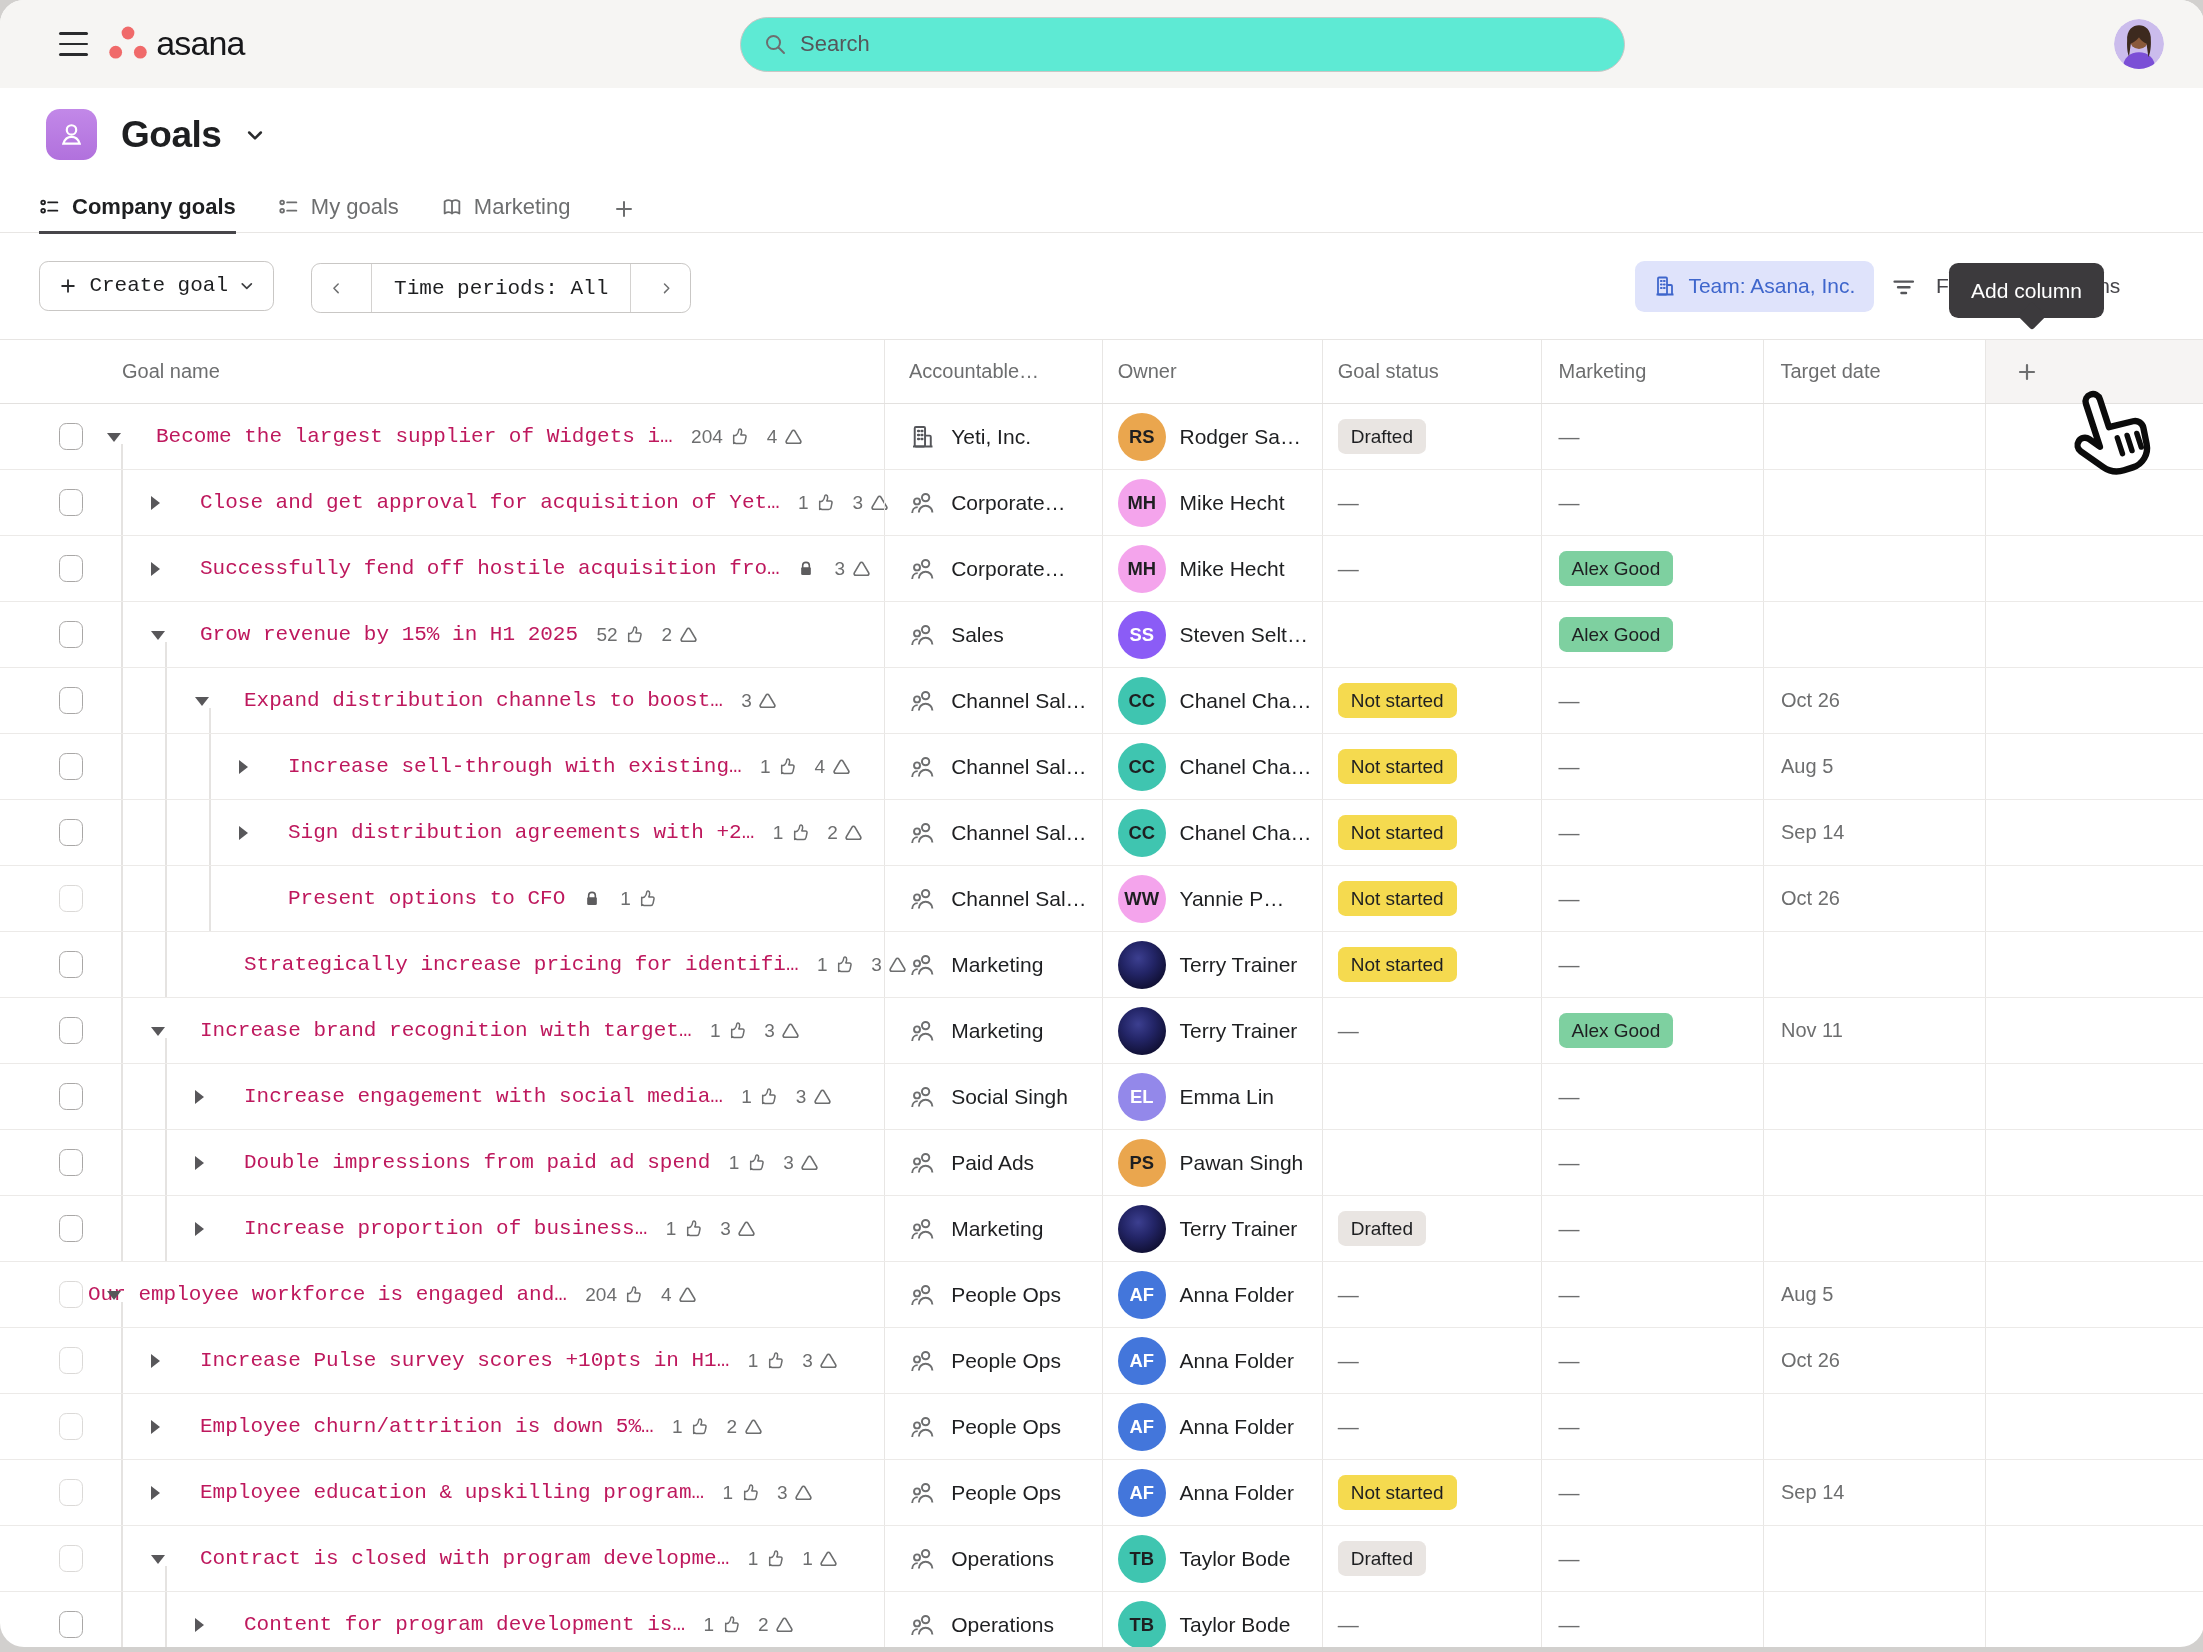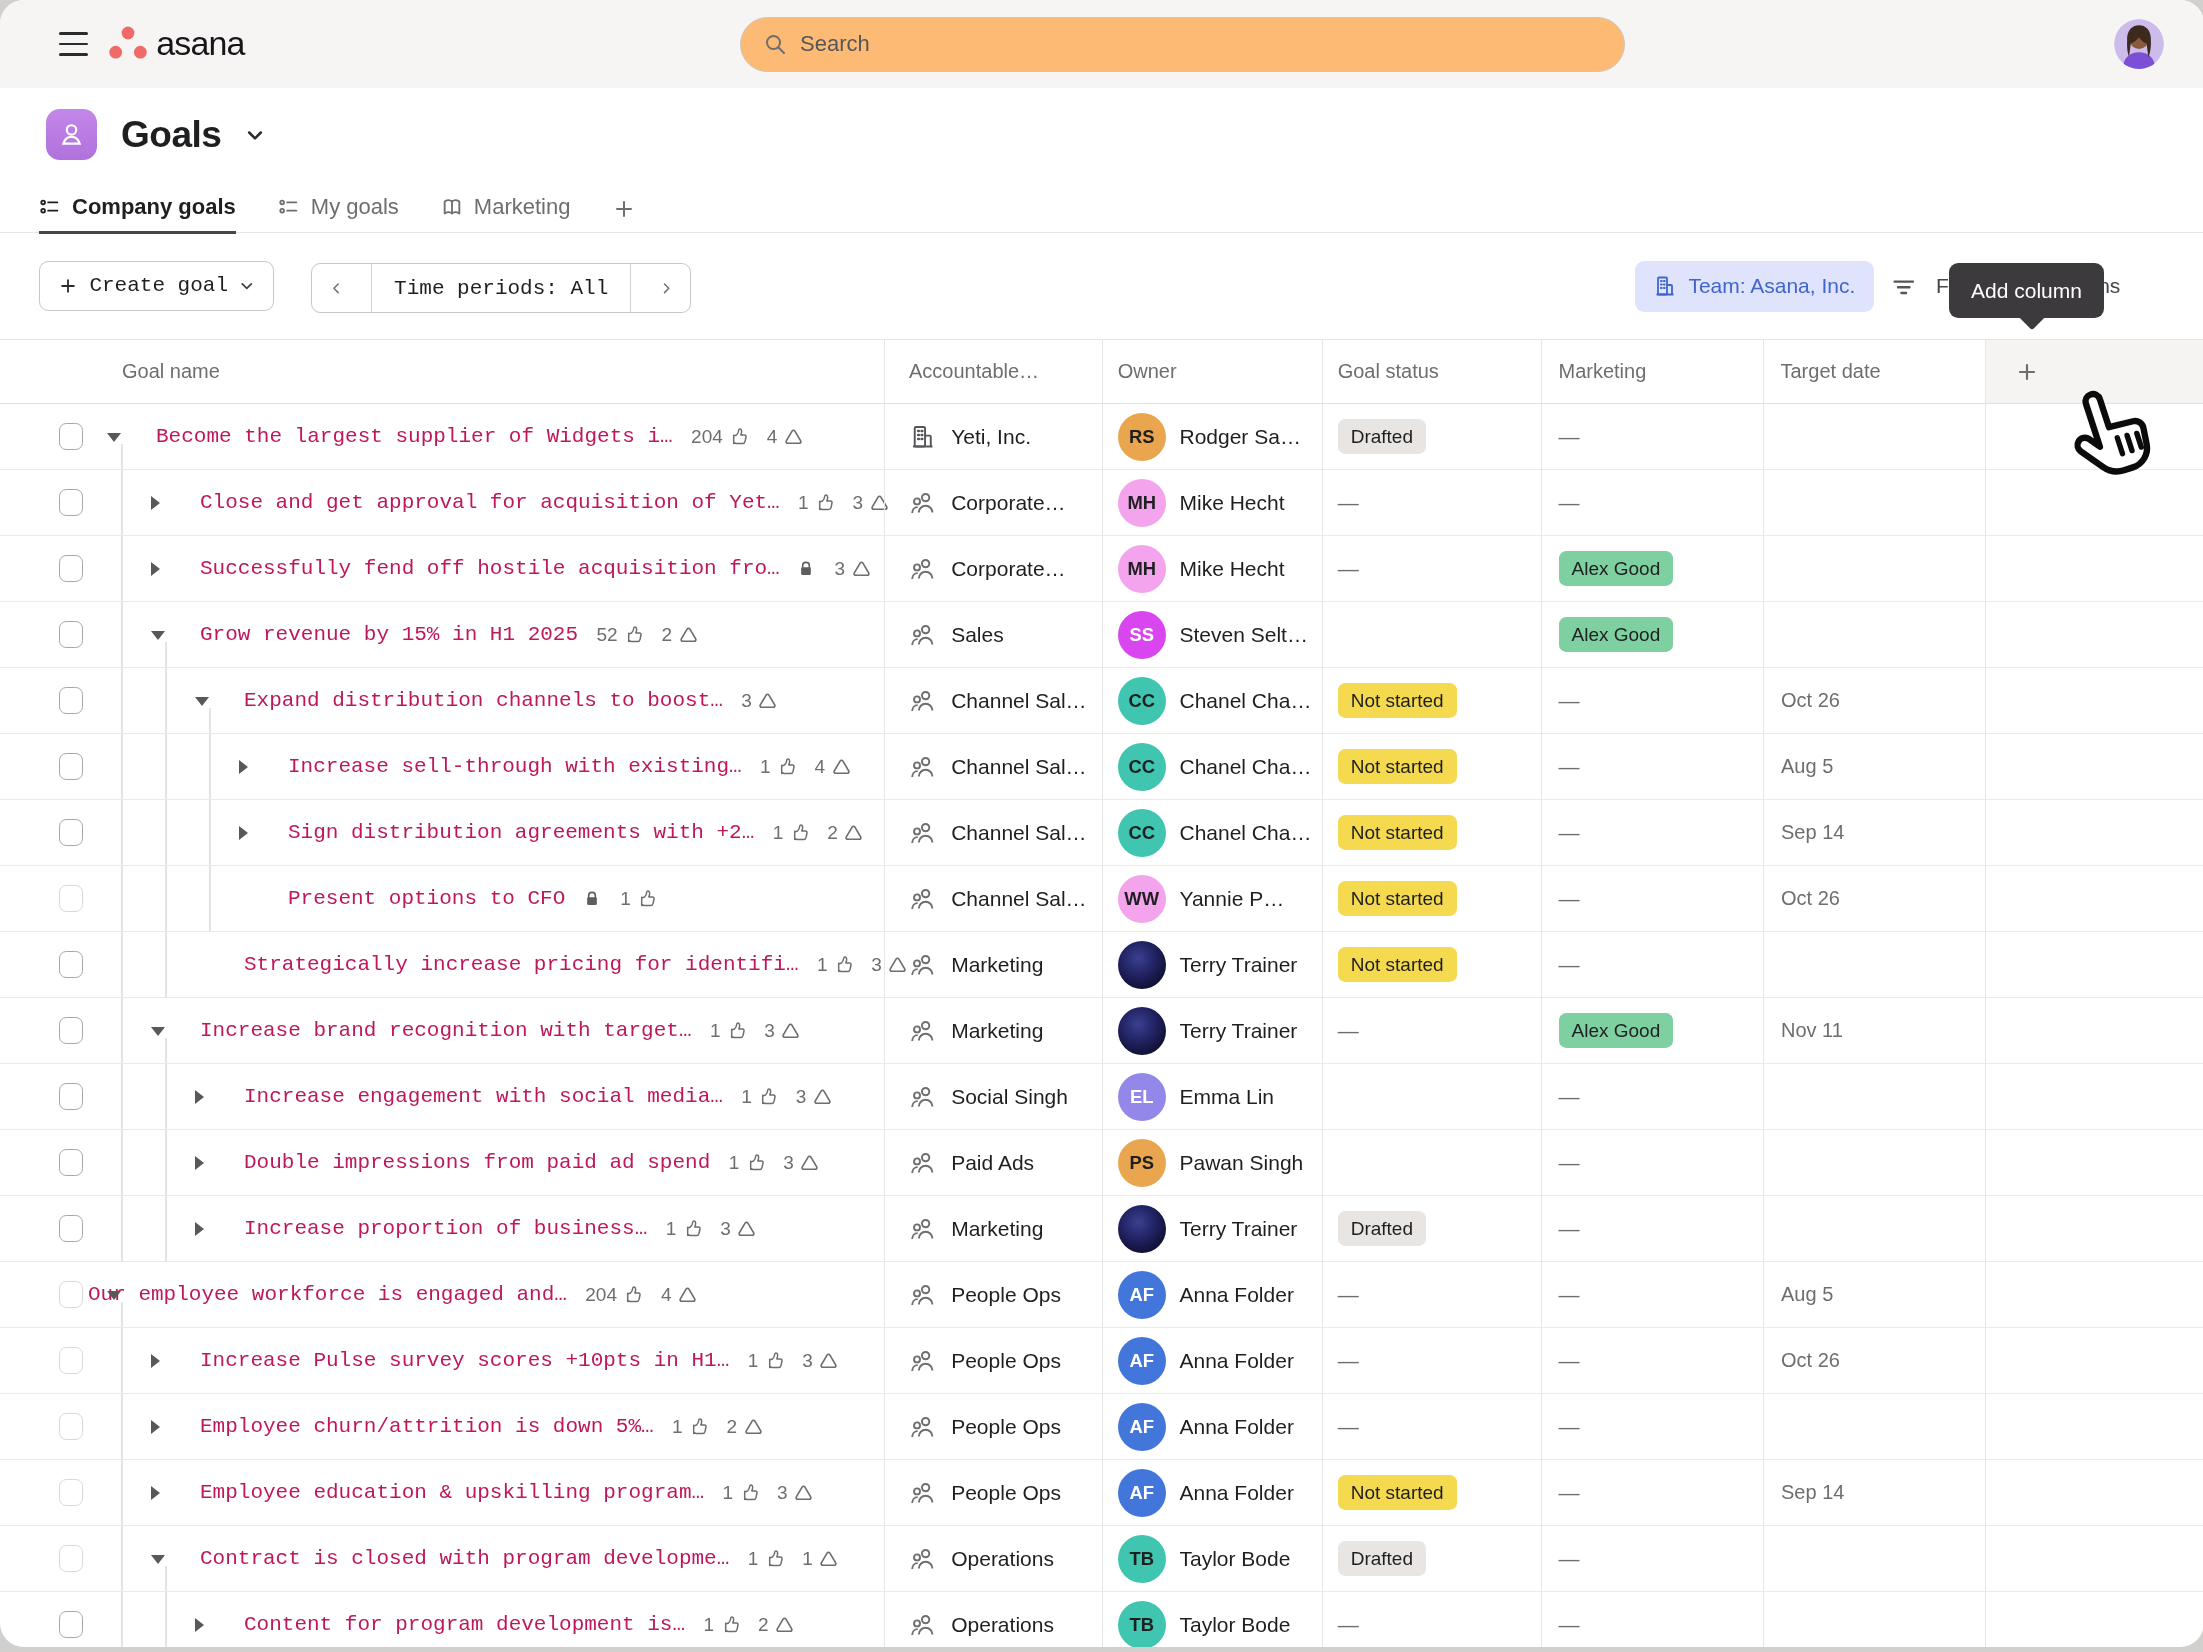"Search" .search { background: #fdba74 -> #5eead4 }
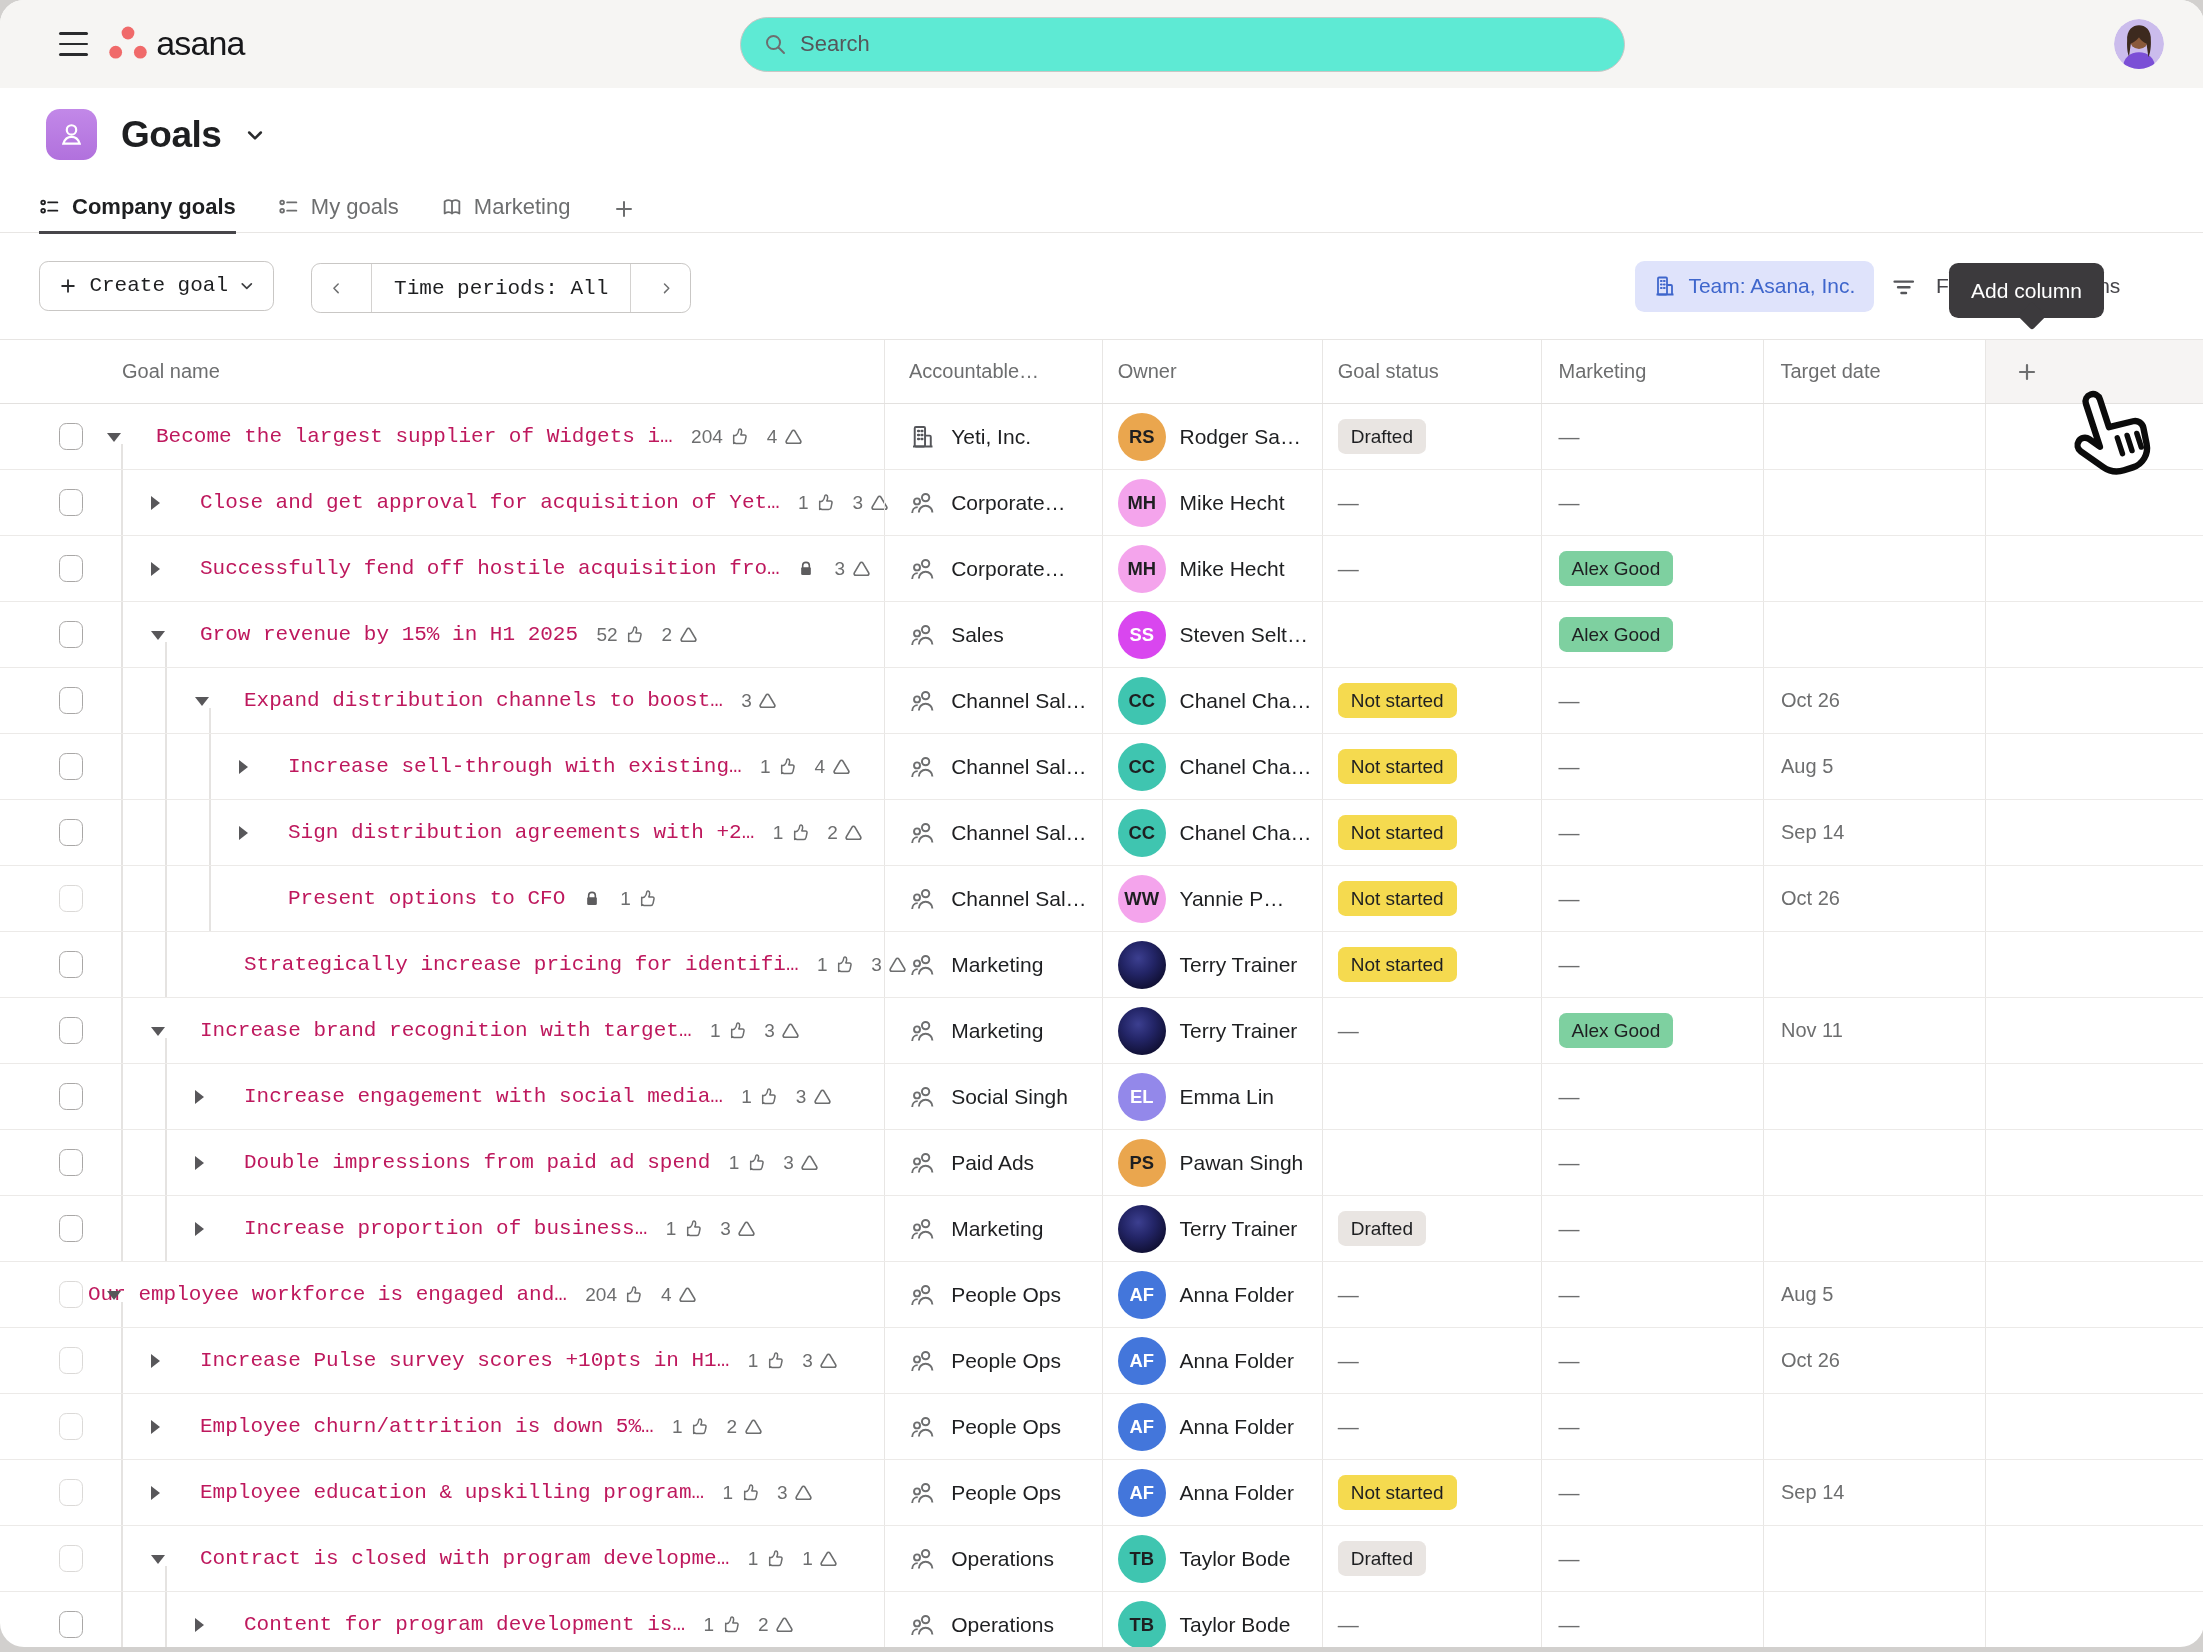"SS" span.avatar { background: #d946ef -> #8b5cf6 }
